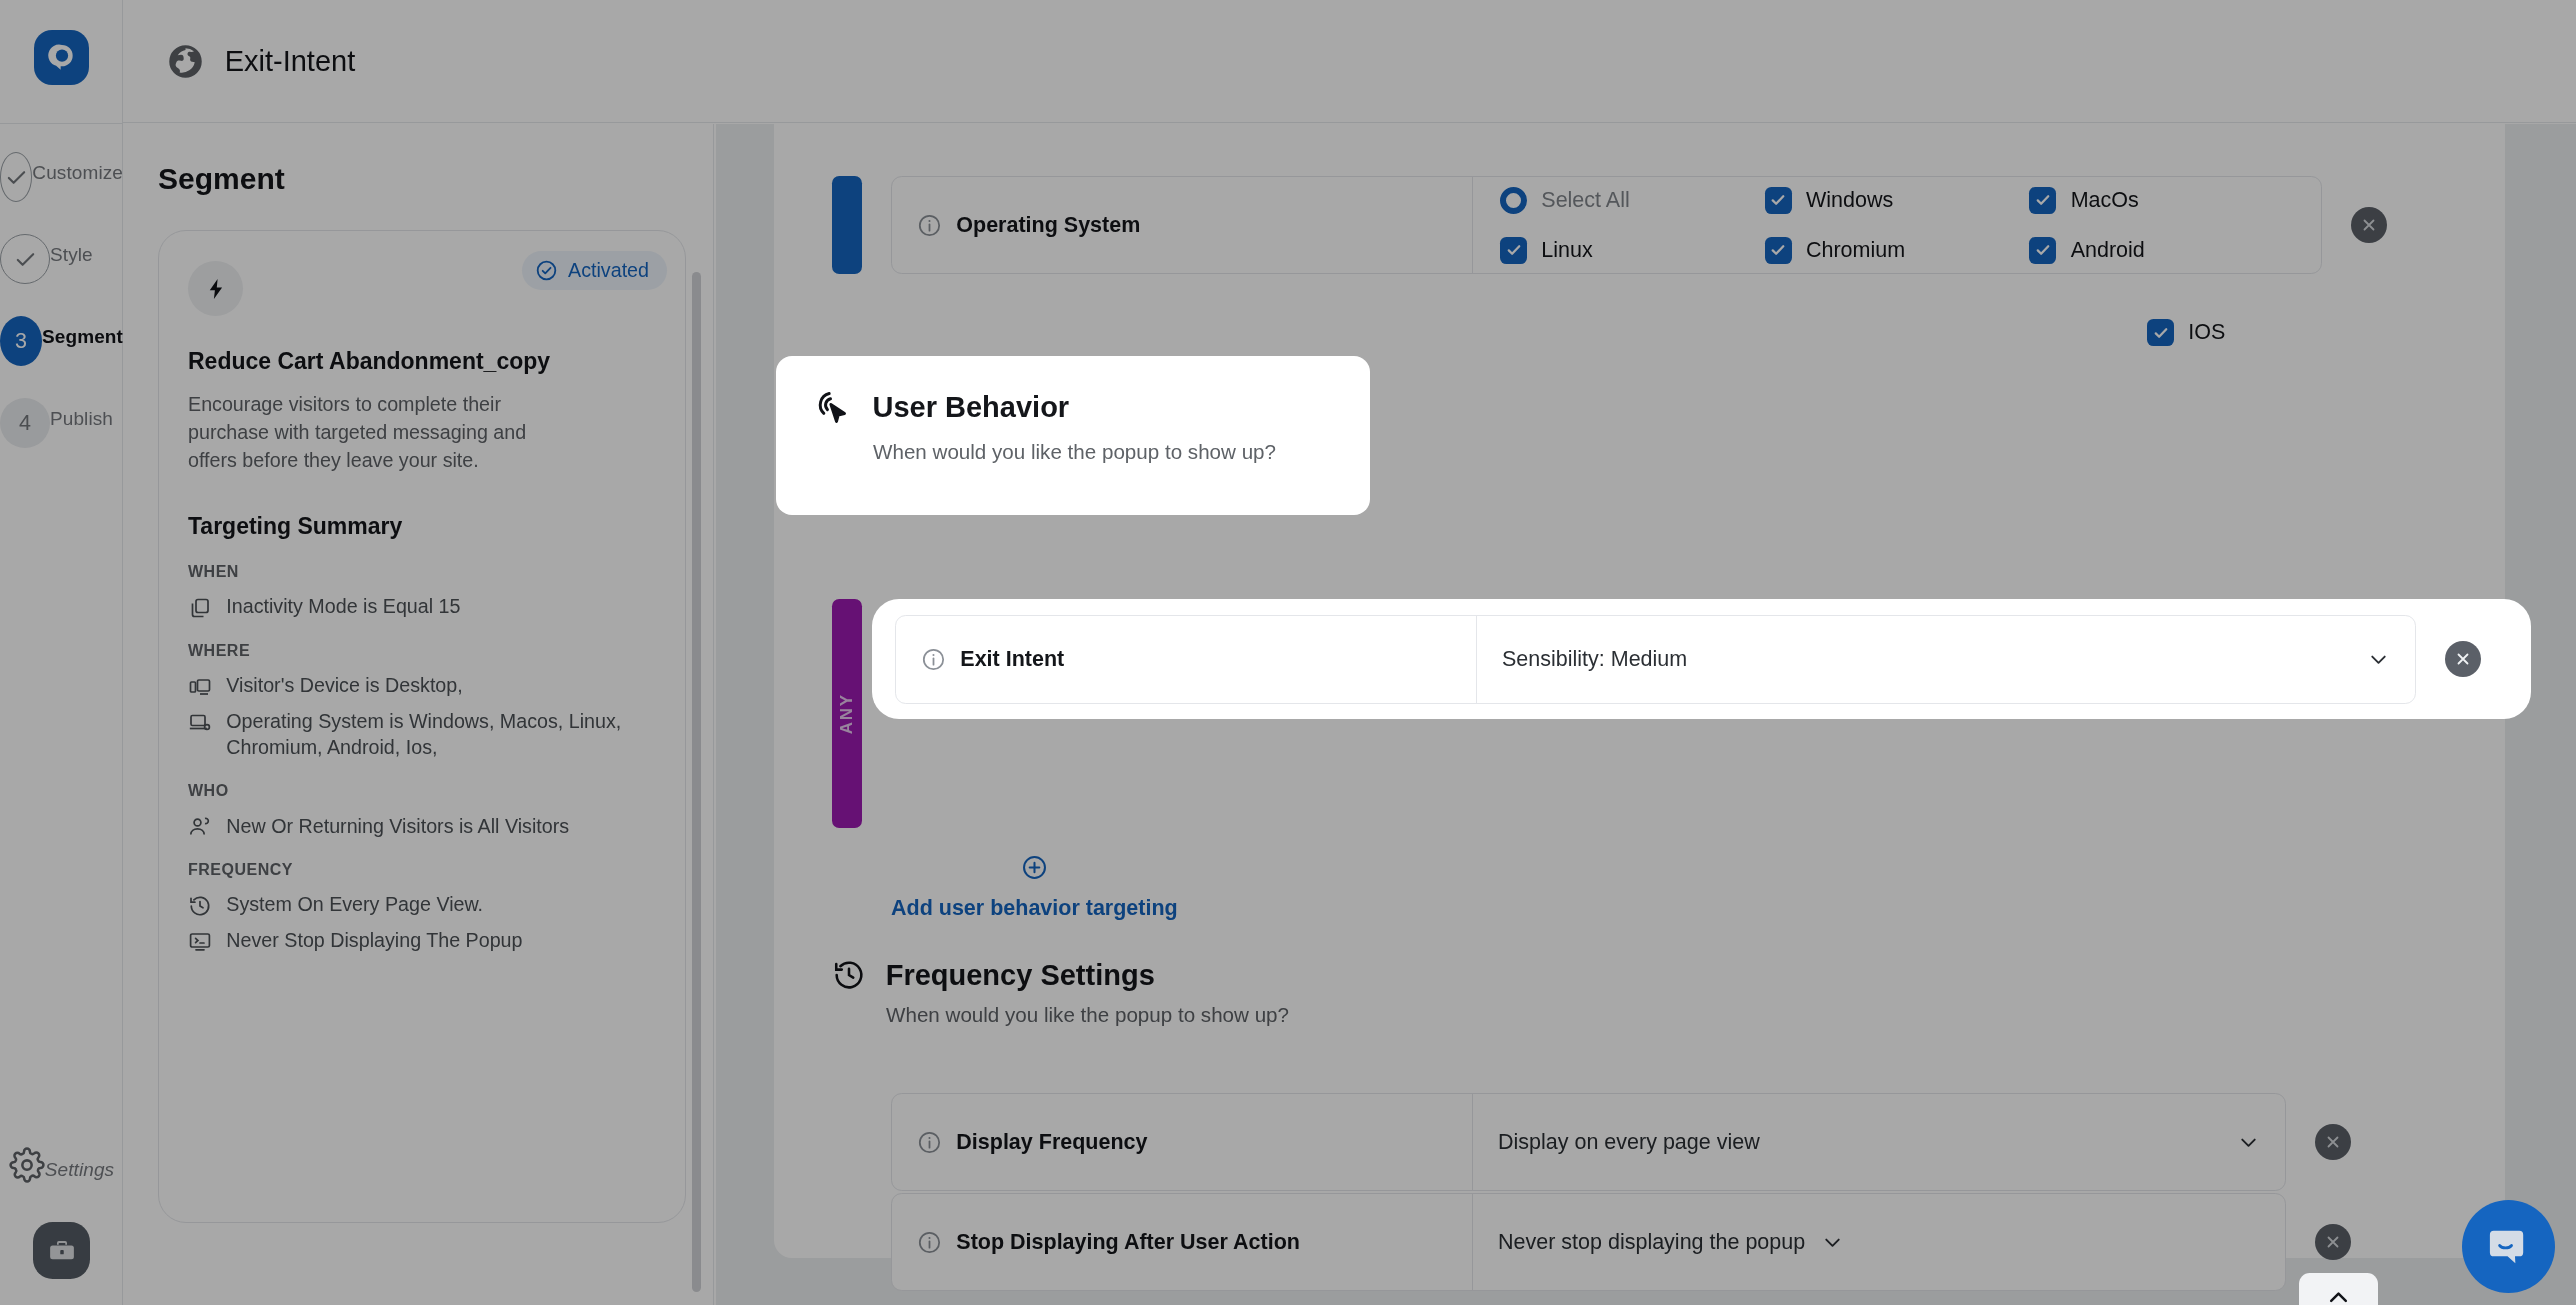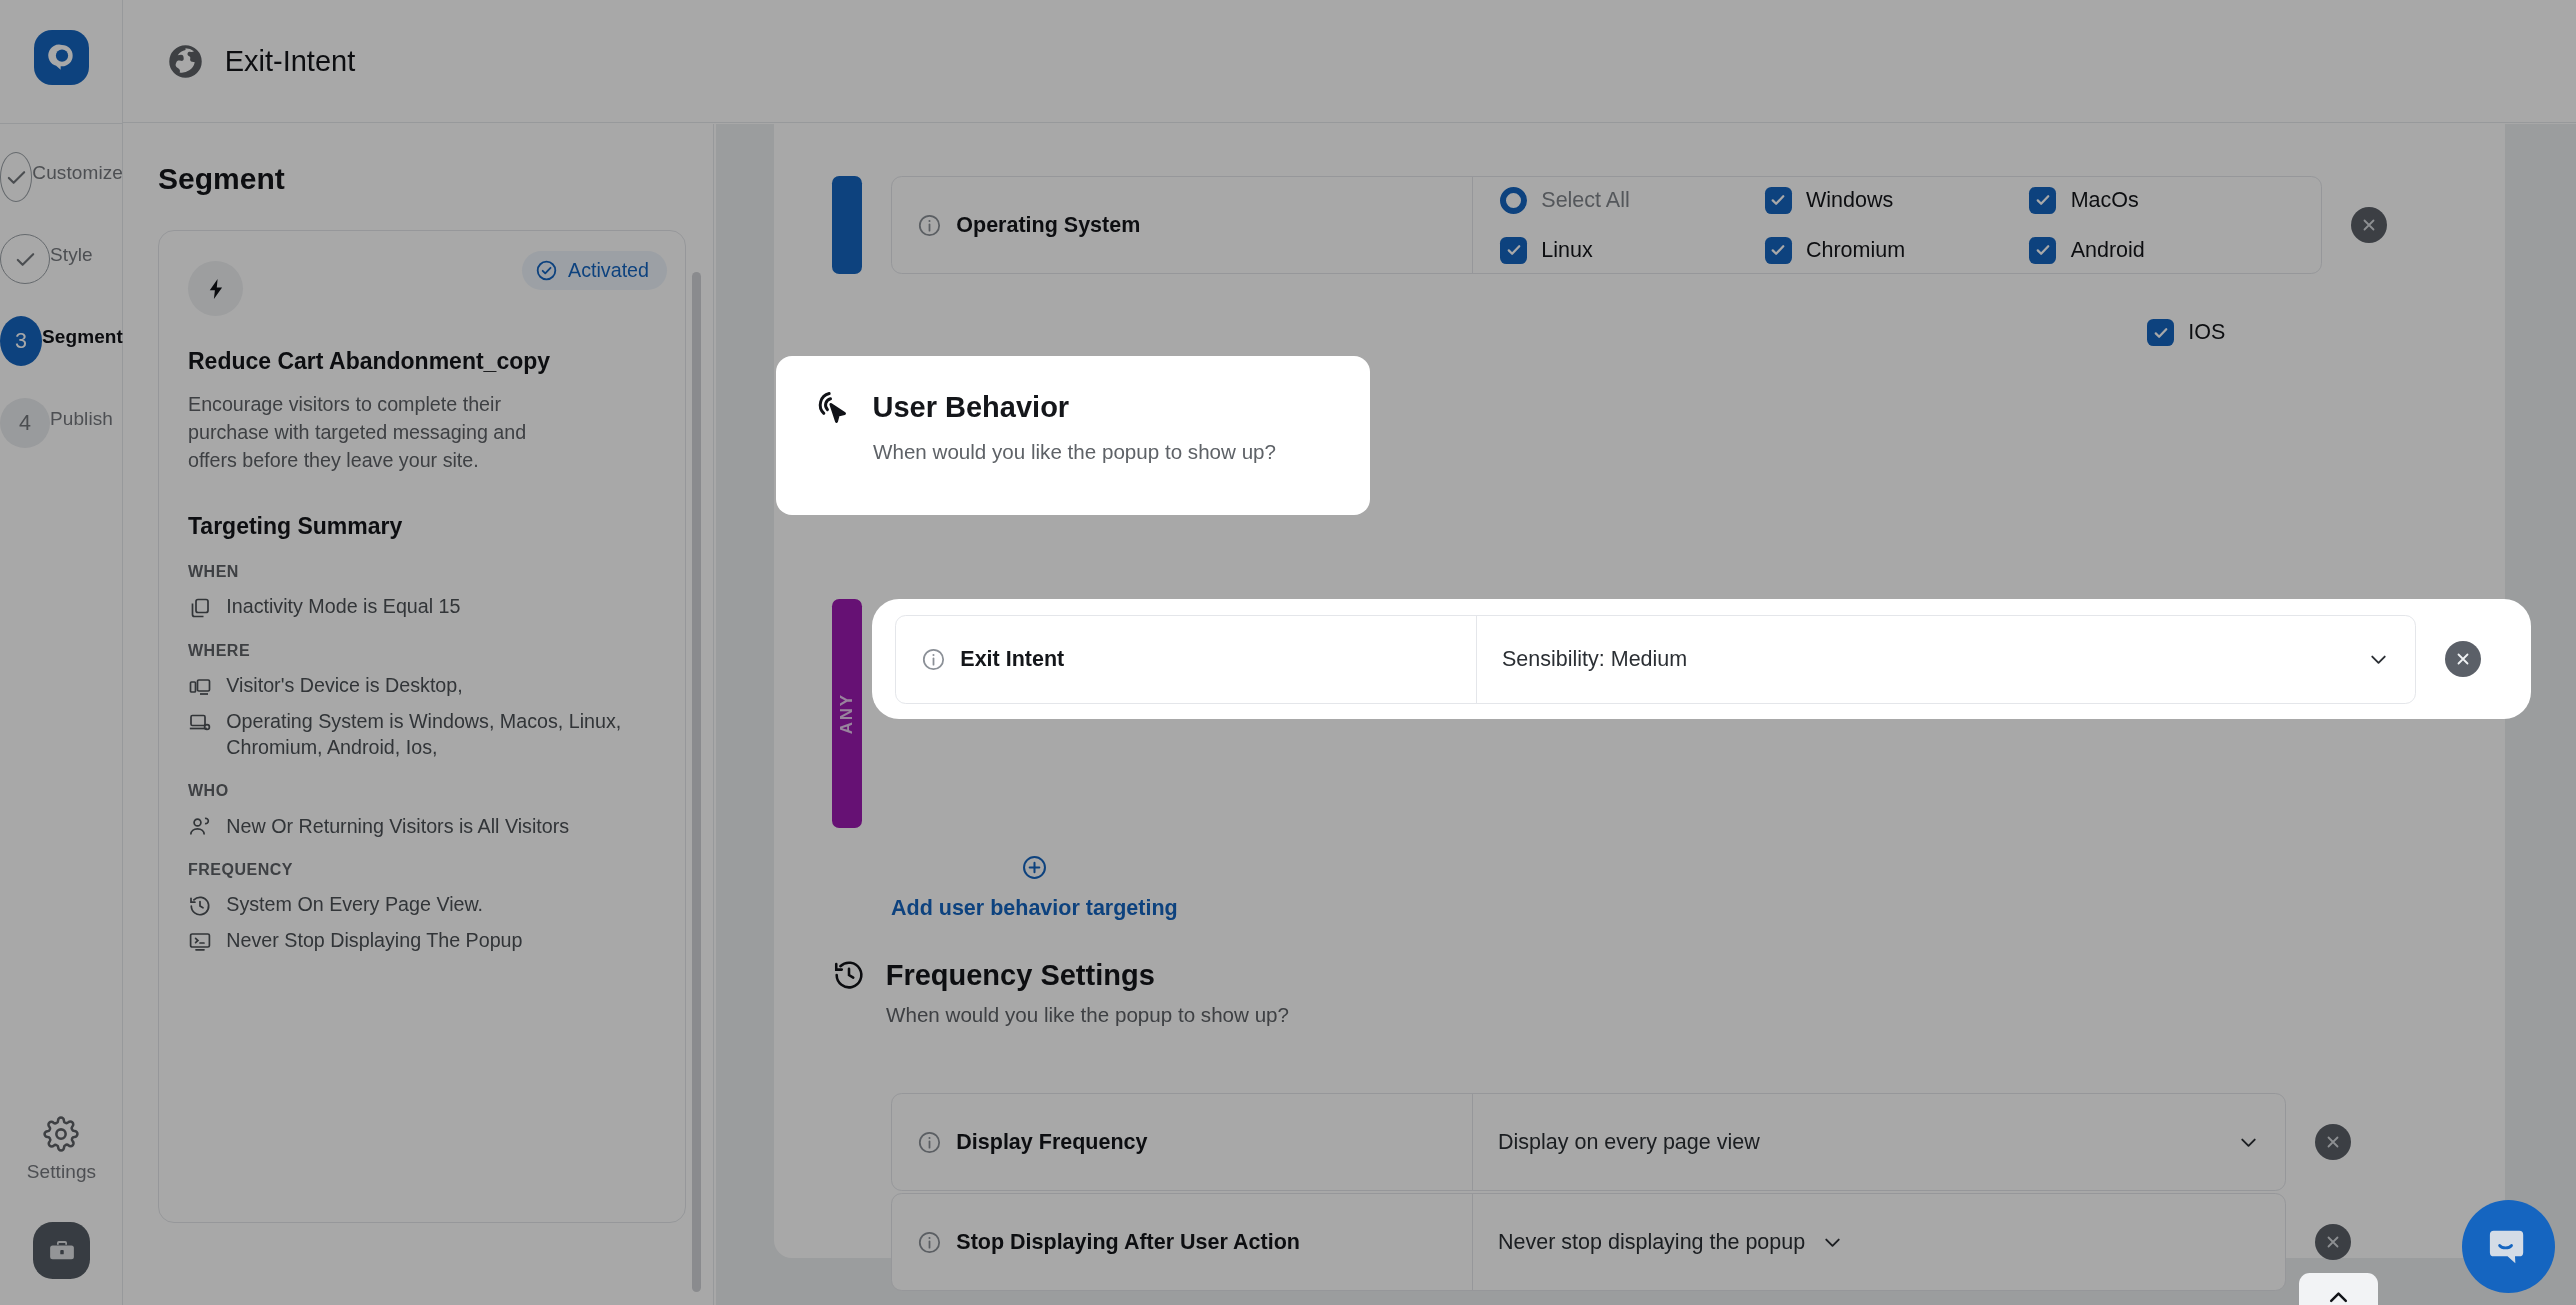"Activated" .summary-card { border-radius: 16px -> 28px }
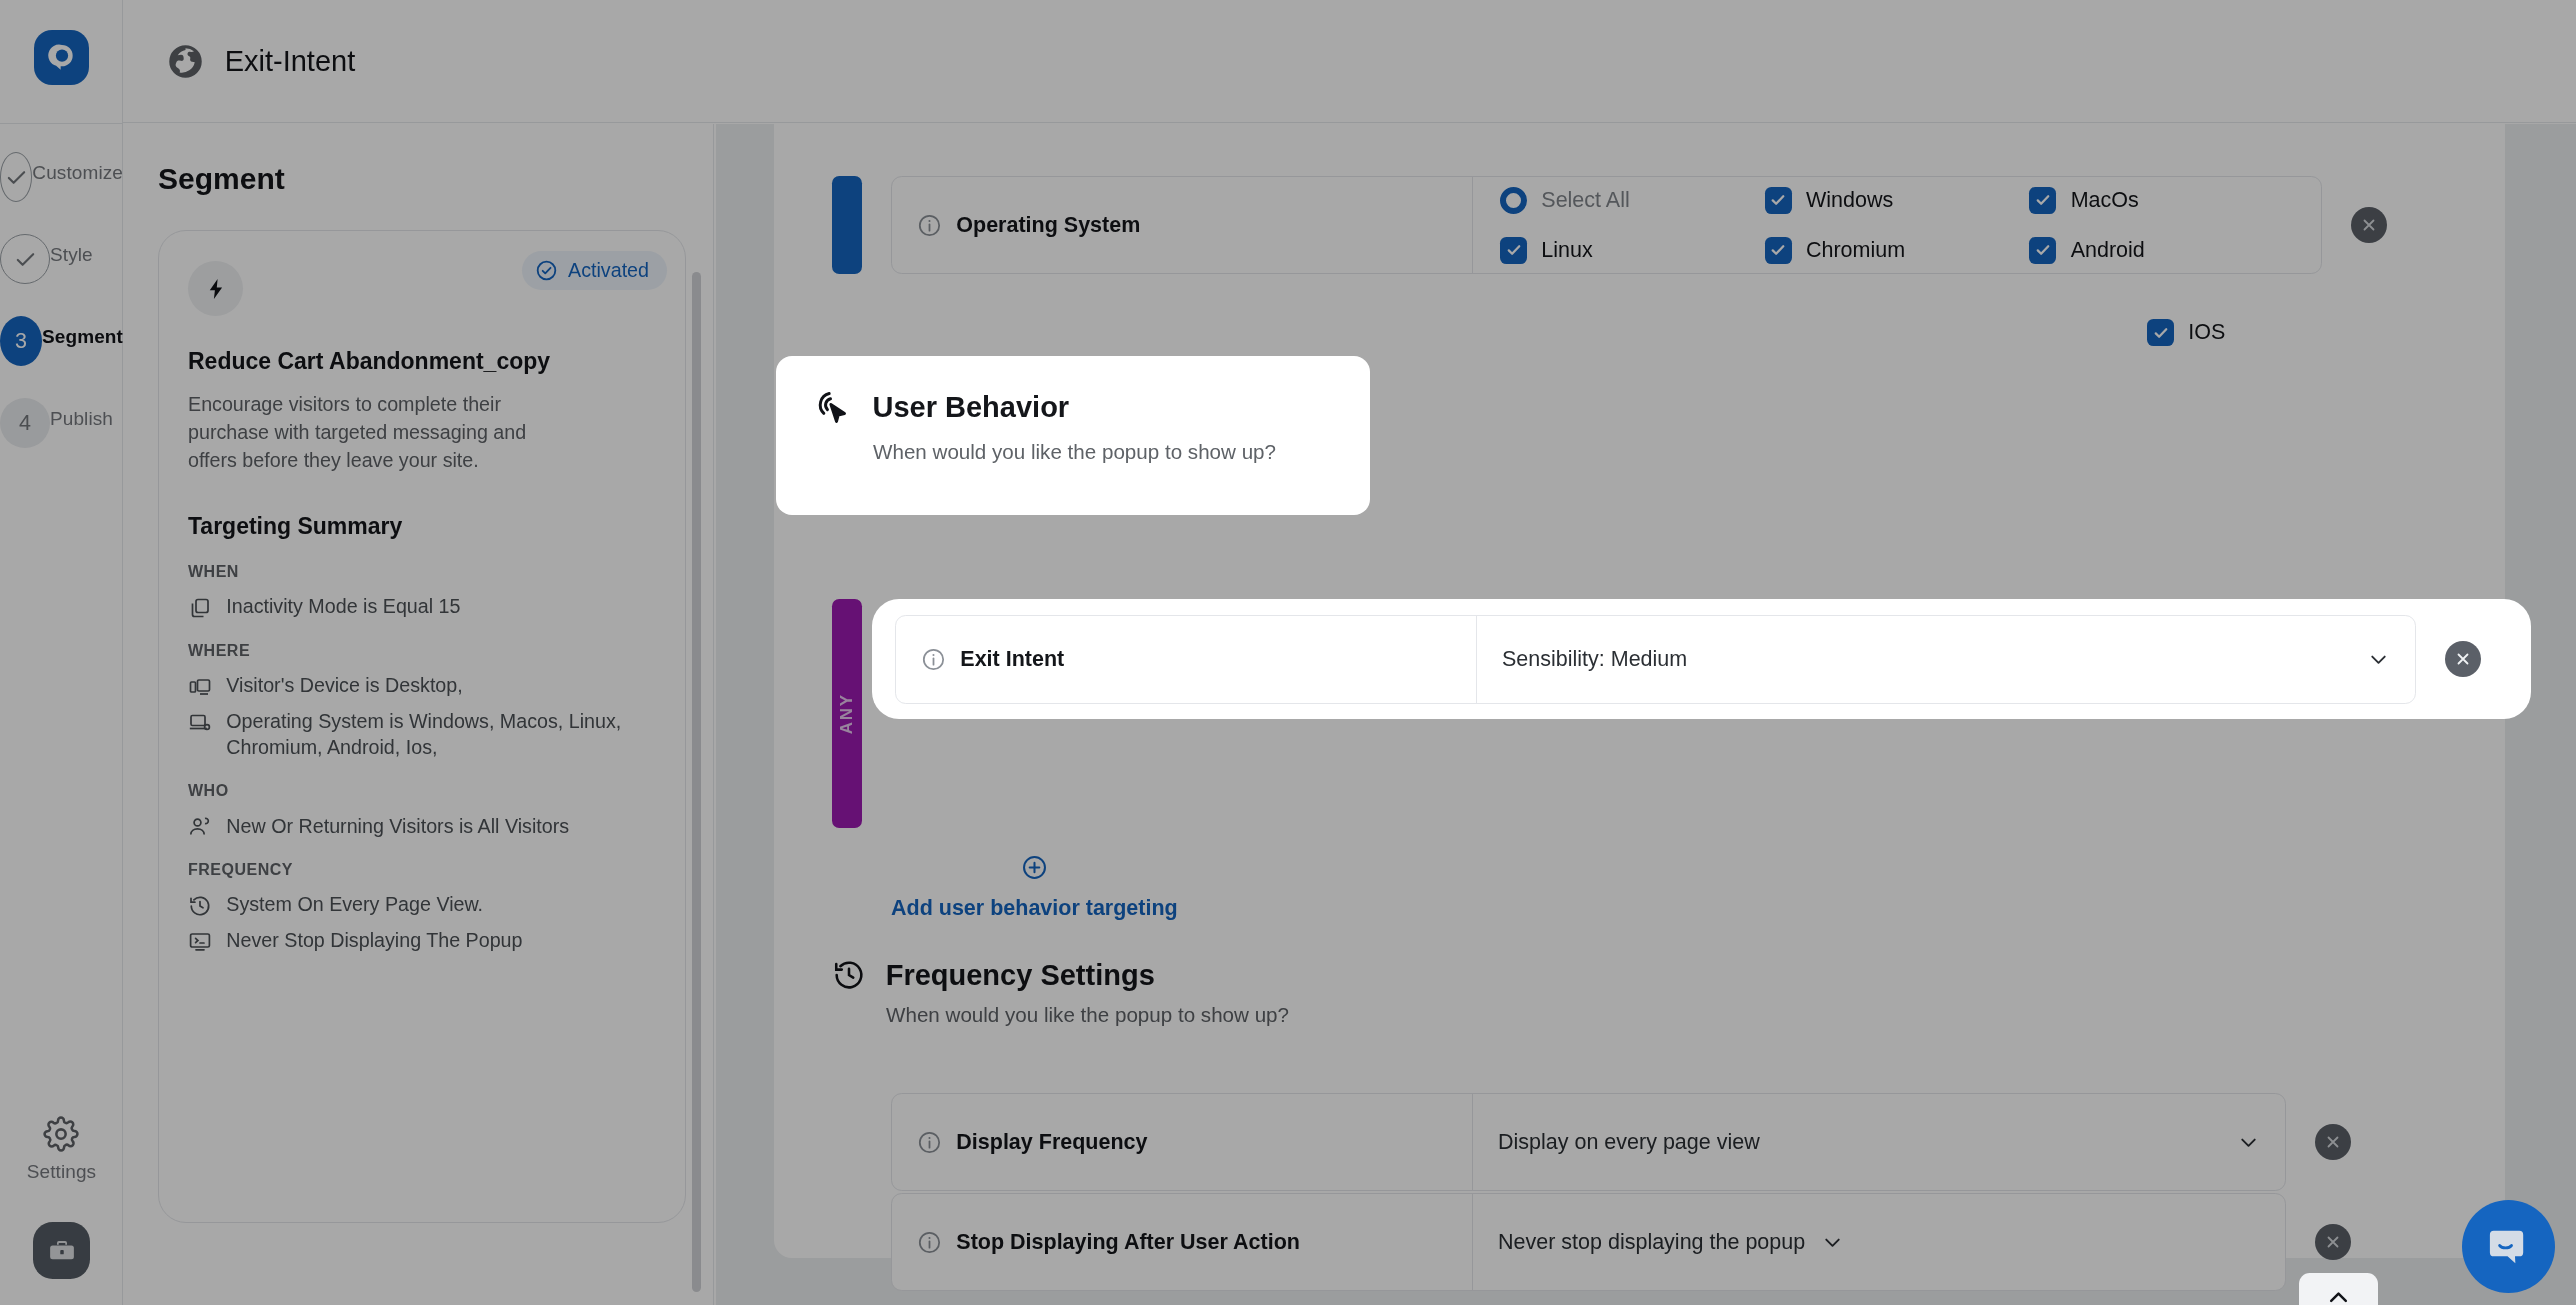"Settings" .rail-settings { flex-direction: column -> none; font-style: none -> italic }
